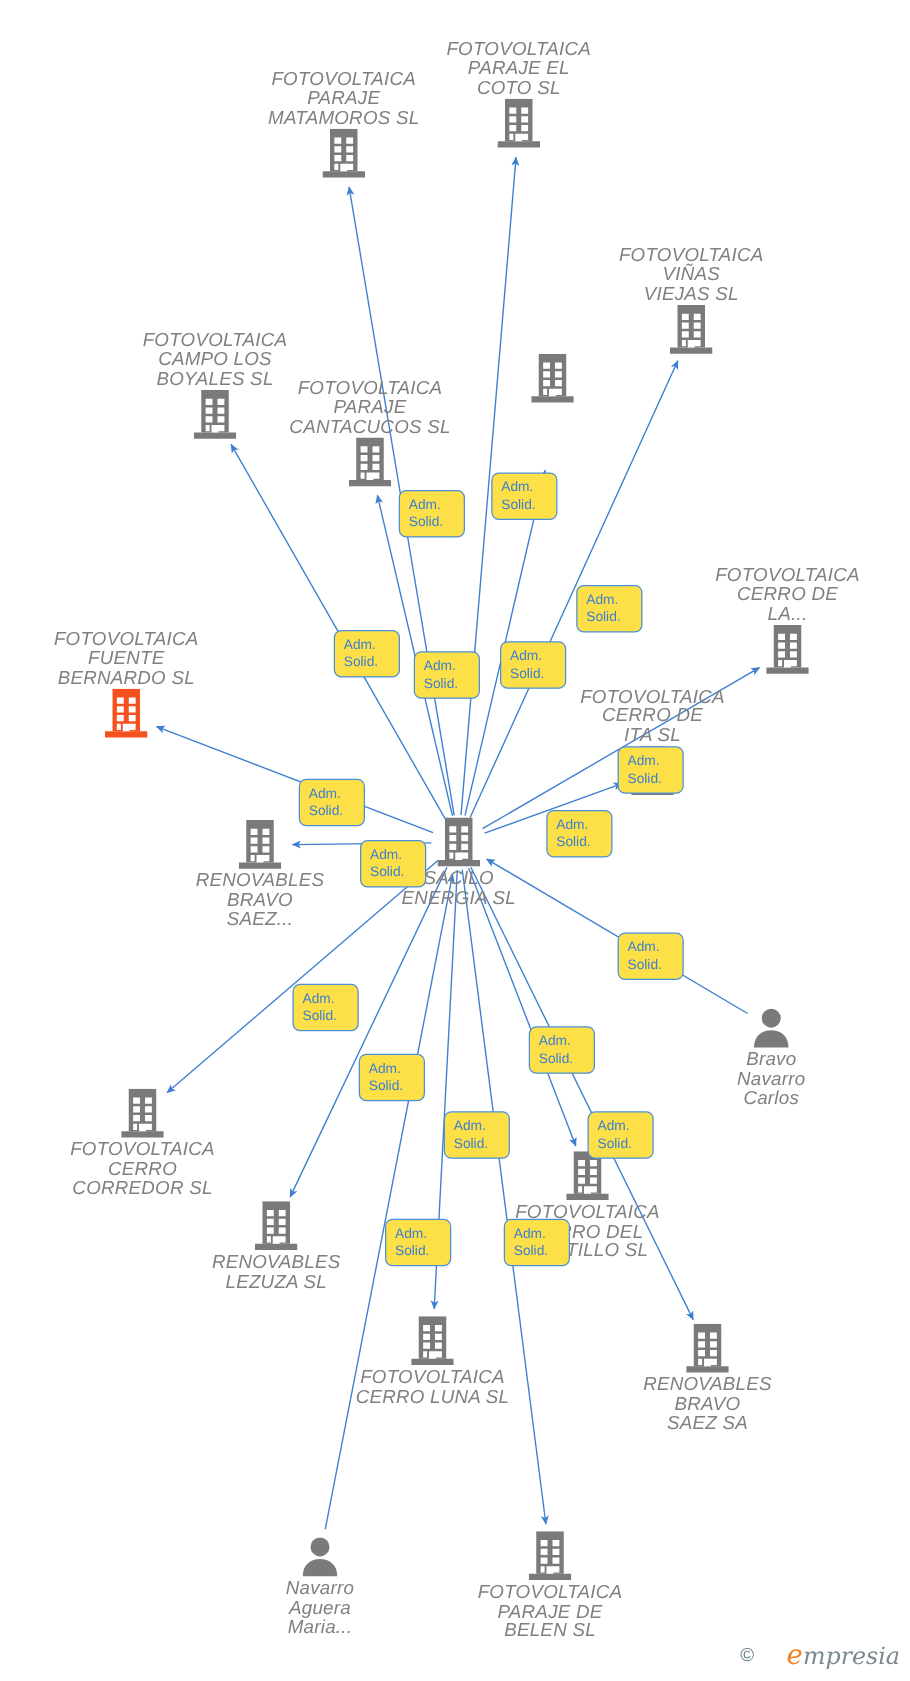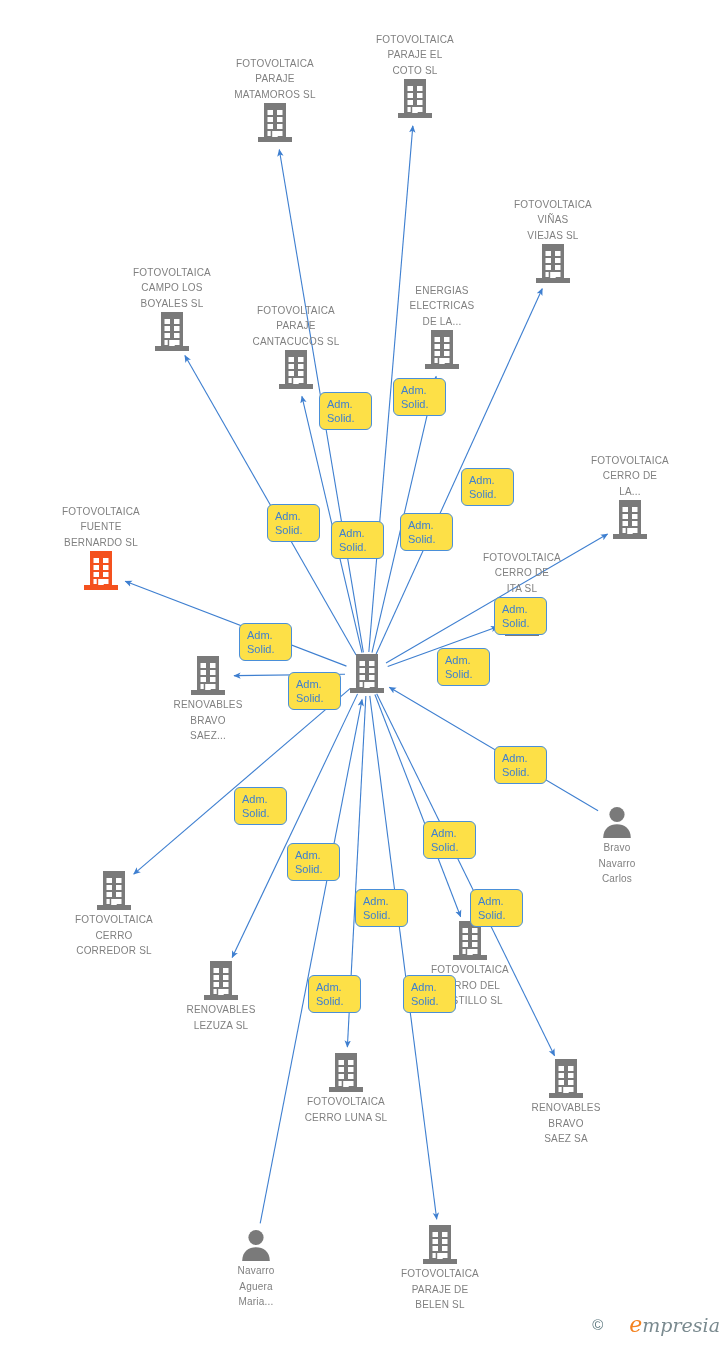"FOTOVOLTAICA" .node .label { font-size: 10px -> 15px; font-style: none -> italic }
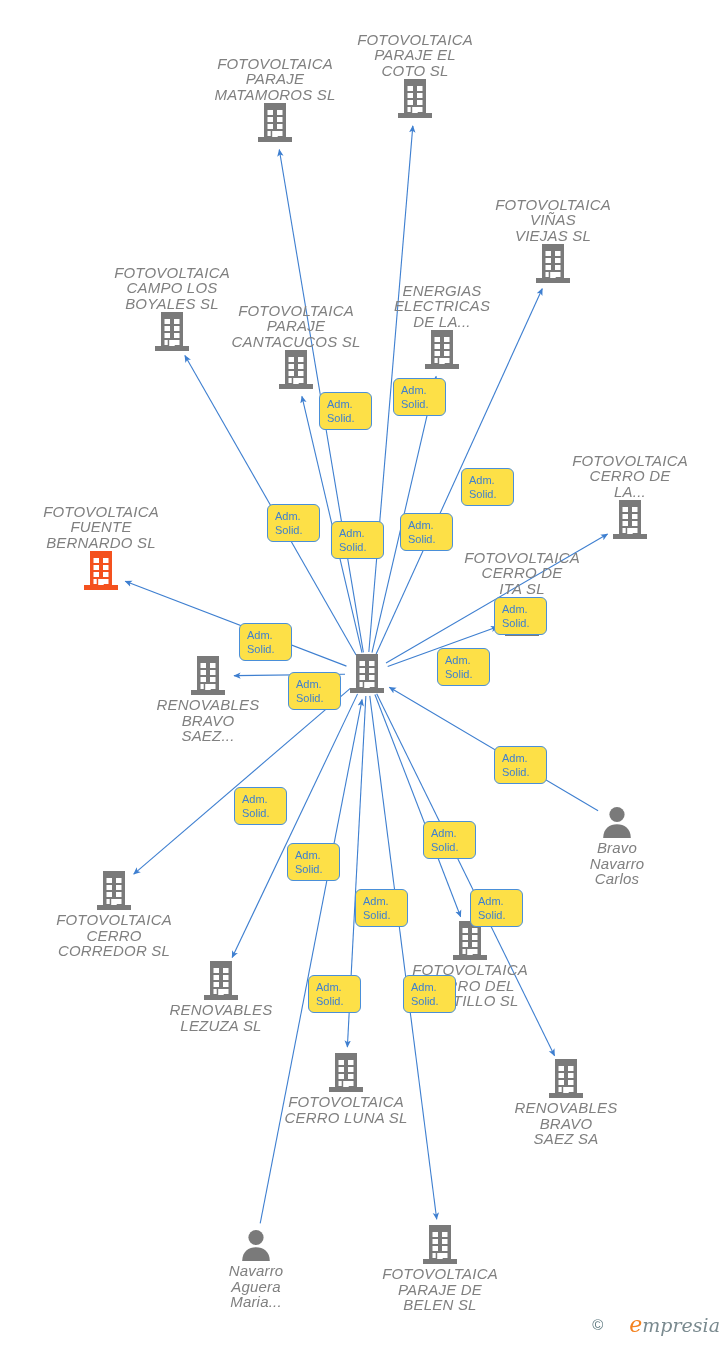"ENERGIAS" span.label { html: <span>ENERGIAS ELECTRICAS DE LA...</span> -> none }
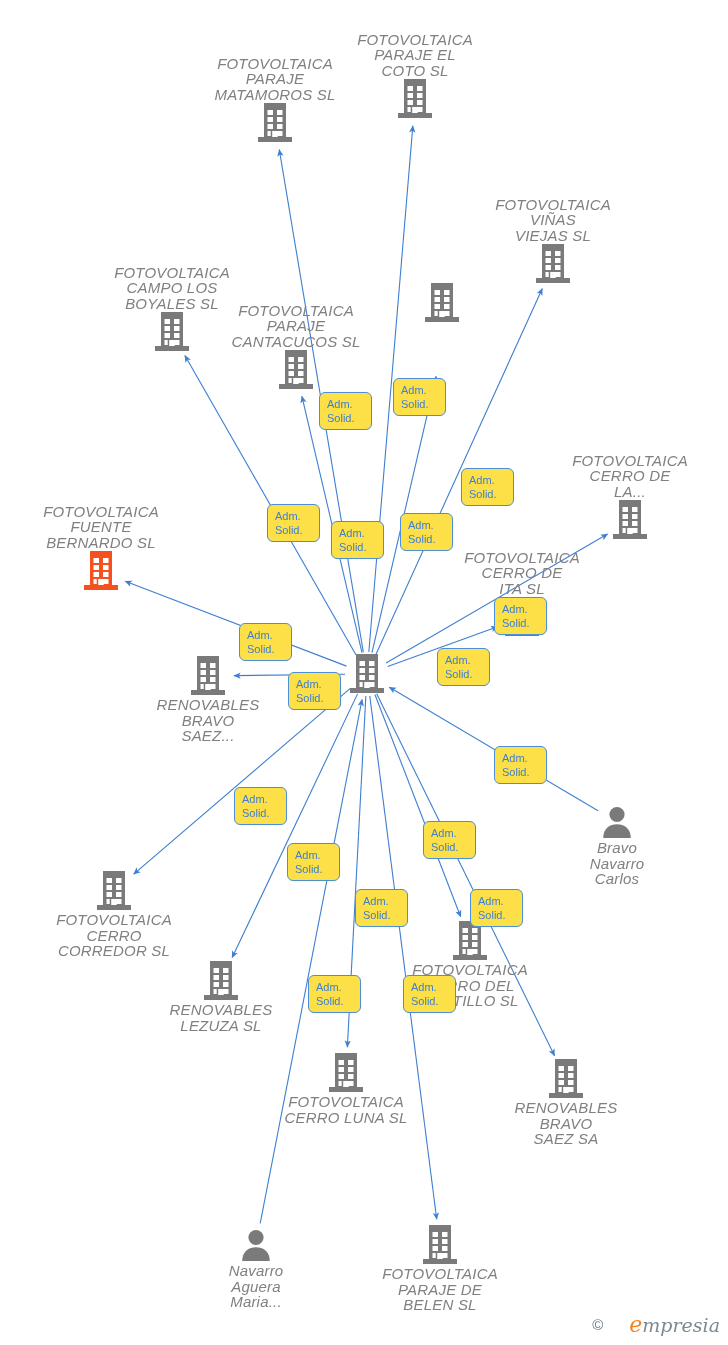"SACILO" span.label { html: none -> <span>SACILO ENERGIA SL</span> }
